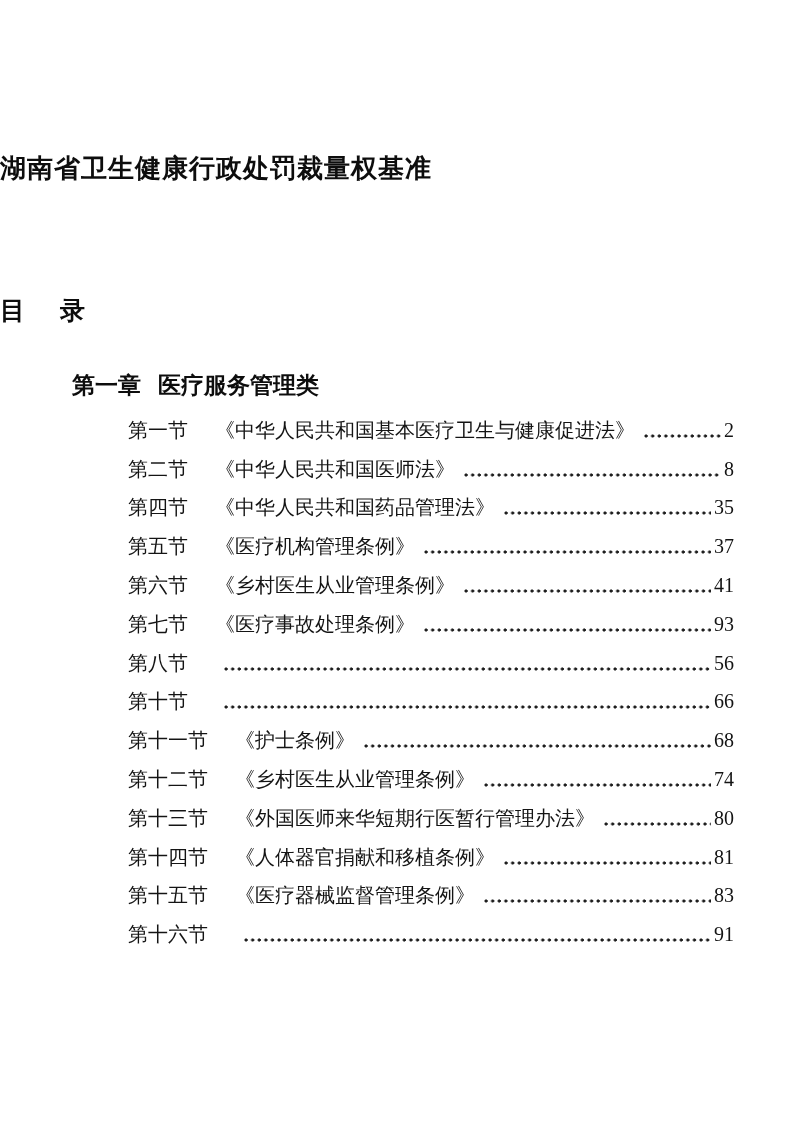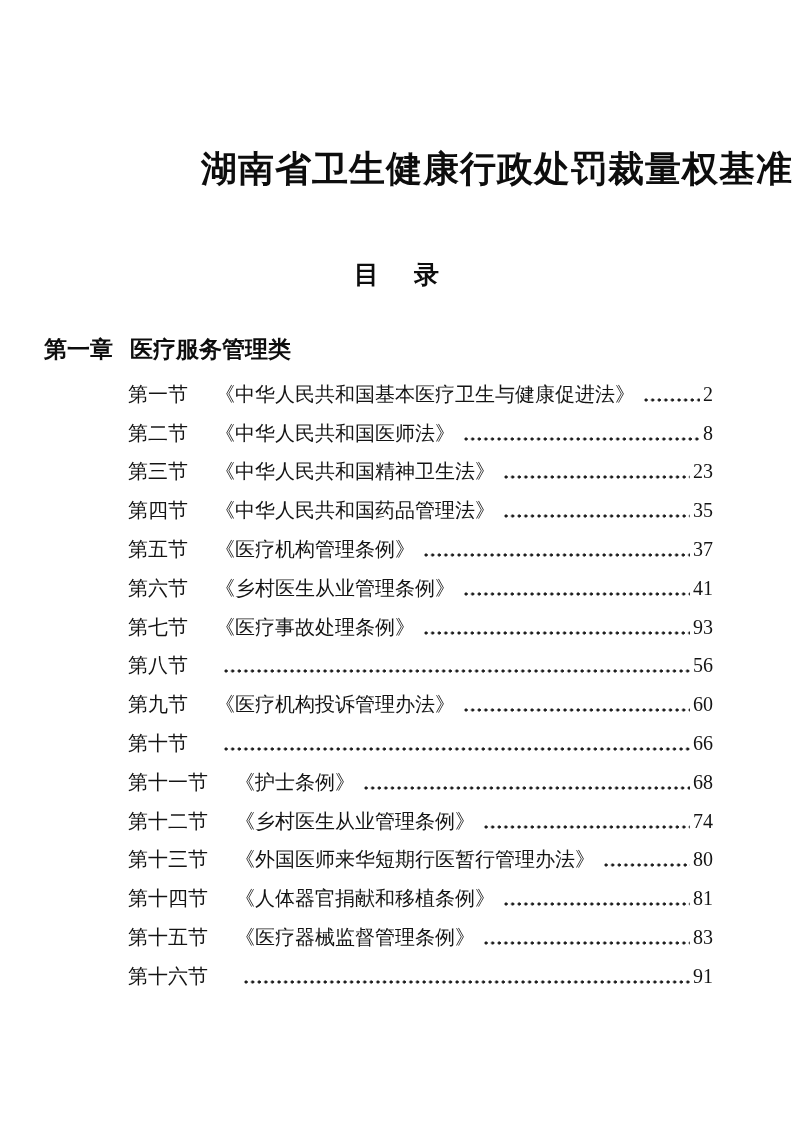"湖南省卫生健康行政处罚裁量权基准" .doc-title { font-size: 36px -> 26px; text-align: right -> left }
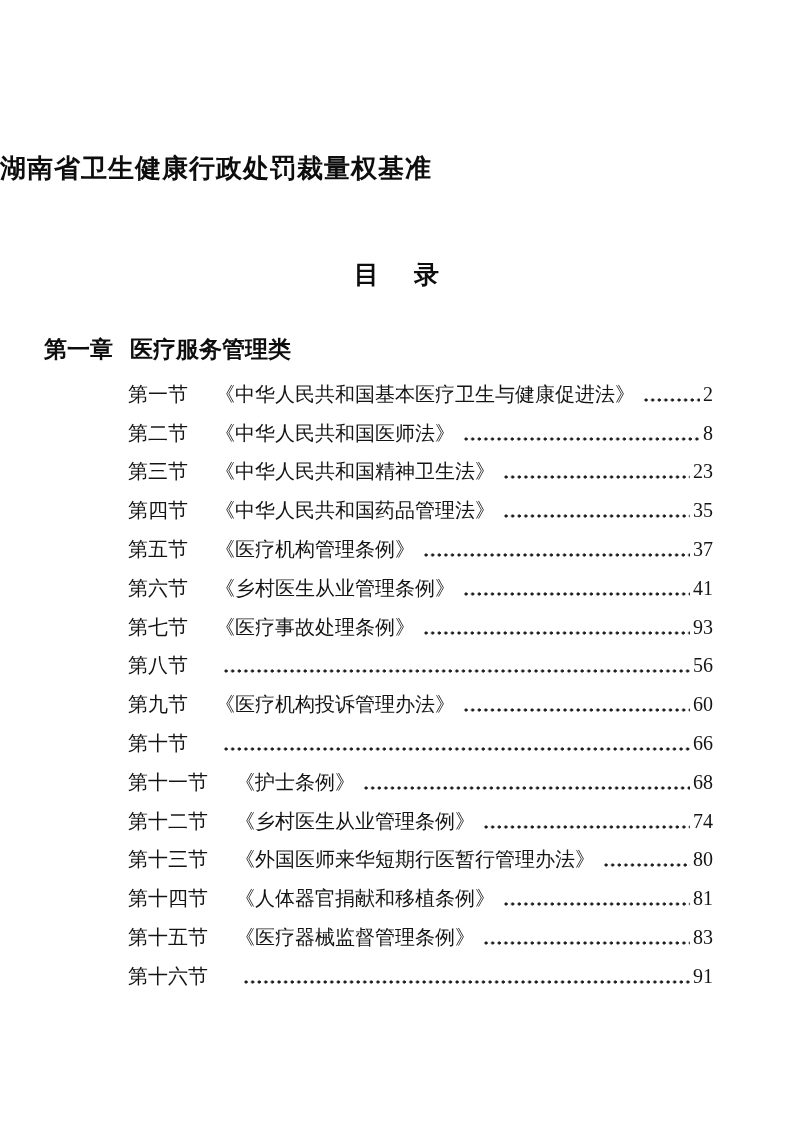"目 录" .toc-heading { margin-top: 66px -> 102px; text-align: center -> none }
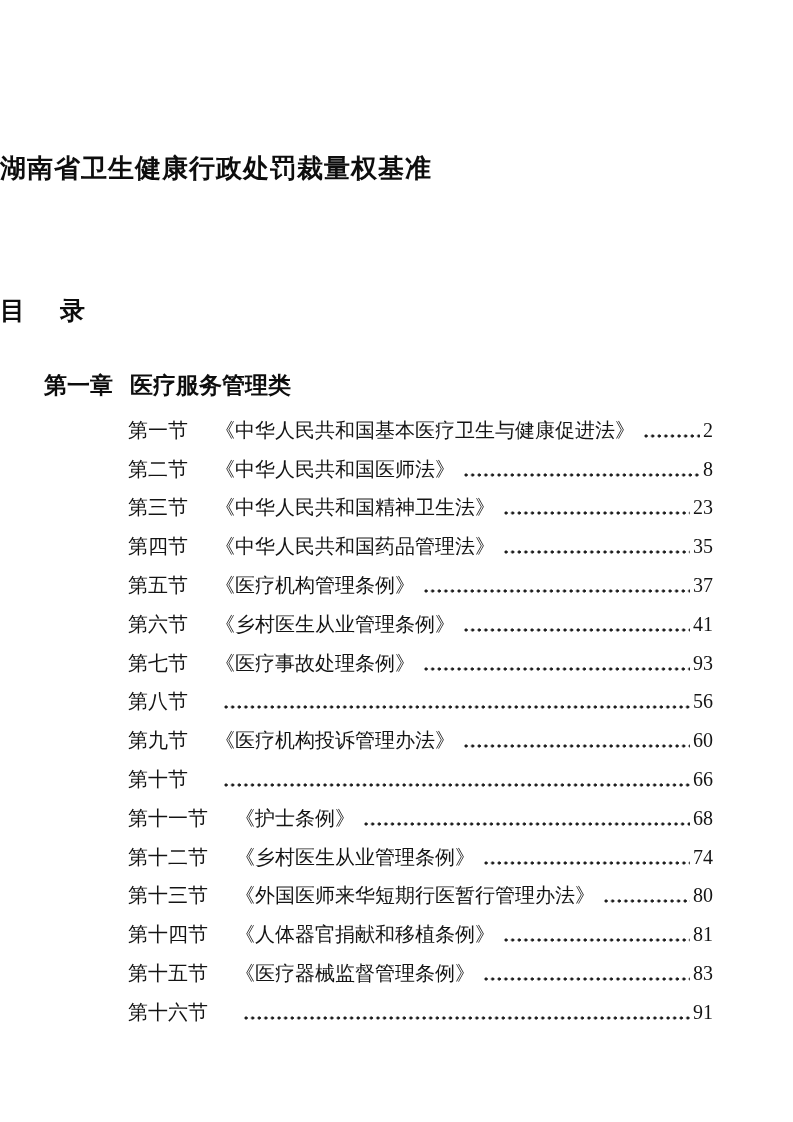"第一章 医疗服务管理类" .chapter { padding-left: 44px -> 72px }
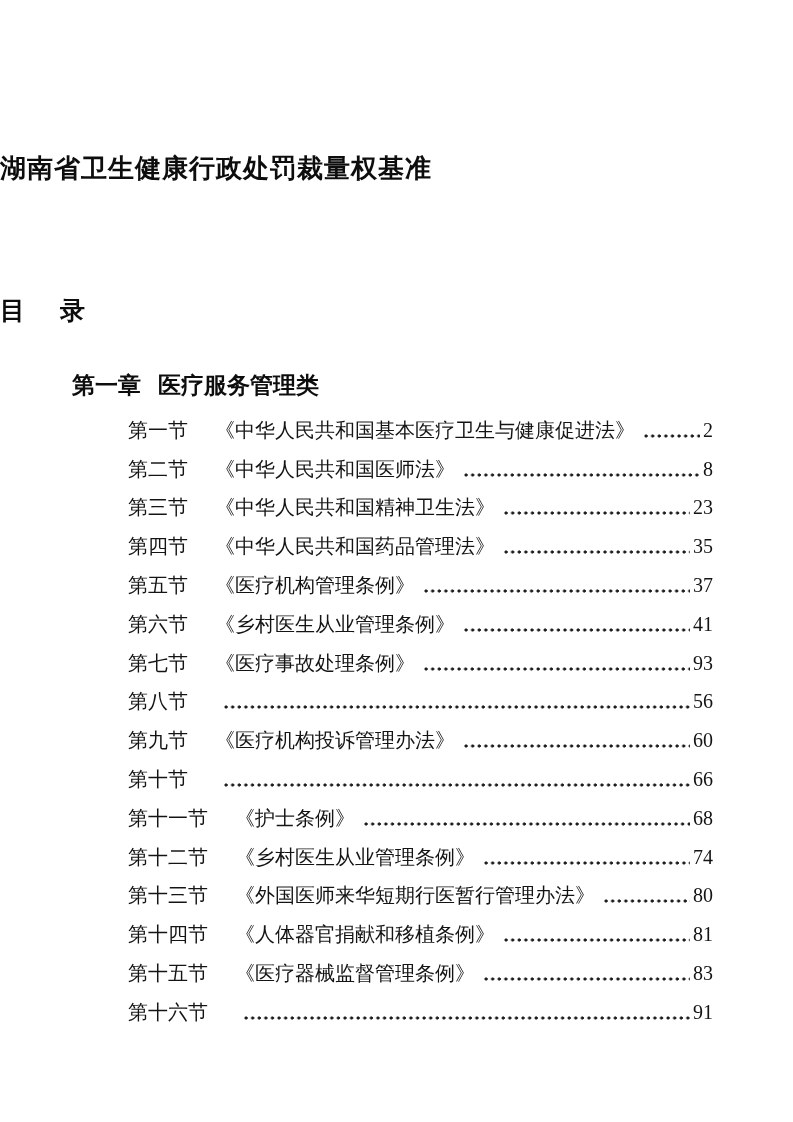"第一节" .entries { padding: 0 80px 0 128px -> 0 59px 0 128px }
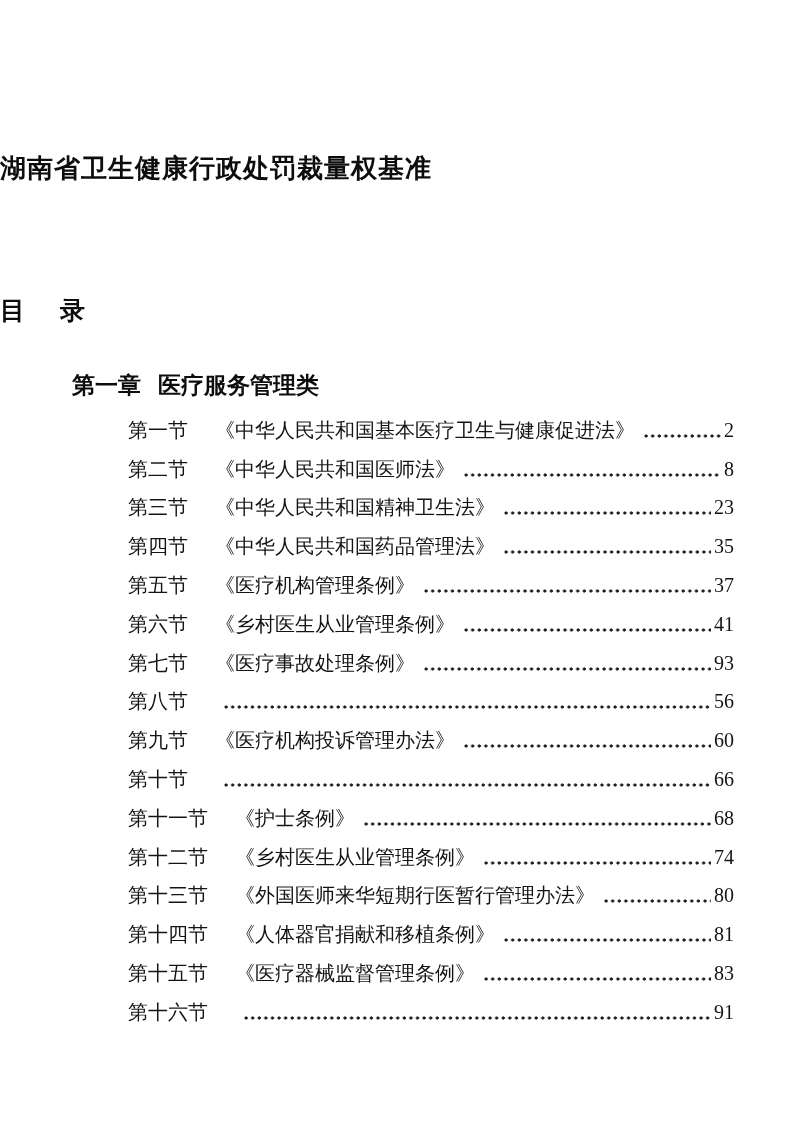"第三节" div.toc-row { html: <div> <span>第三节</span> <span>《中华人民共和国精神卫生法》</span> <span></span> <span>23</span> </div> -> none }
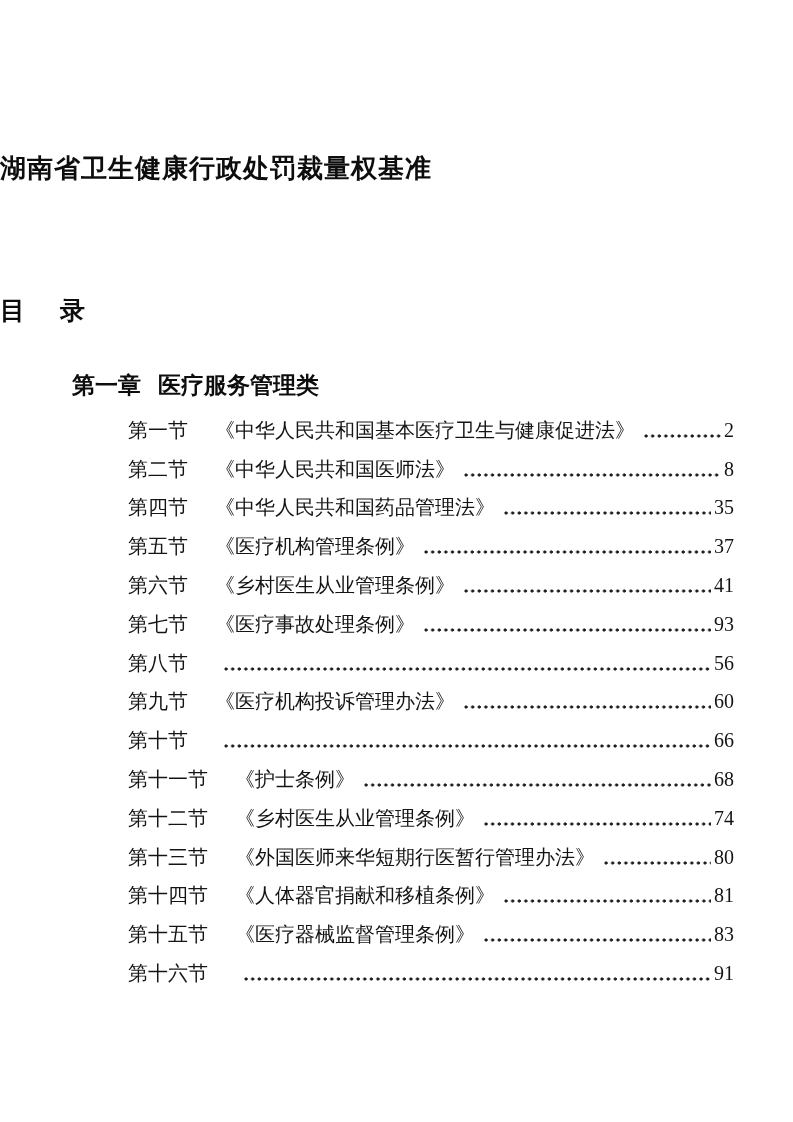"第九节" div.toc-row { html: <div> <span>第九节</span> <span>《医疗机构投诉管理办法》</span> <span></span> <span>60</span> </div> -> none }
